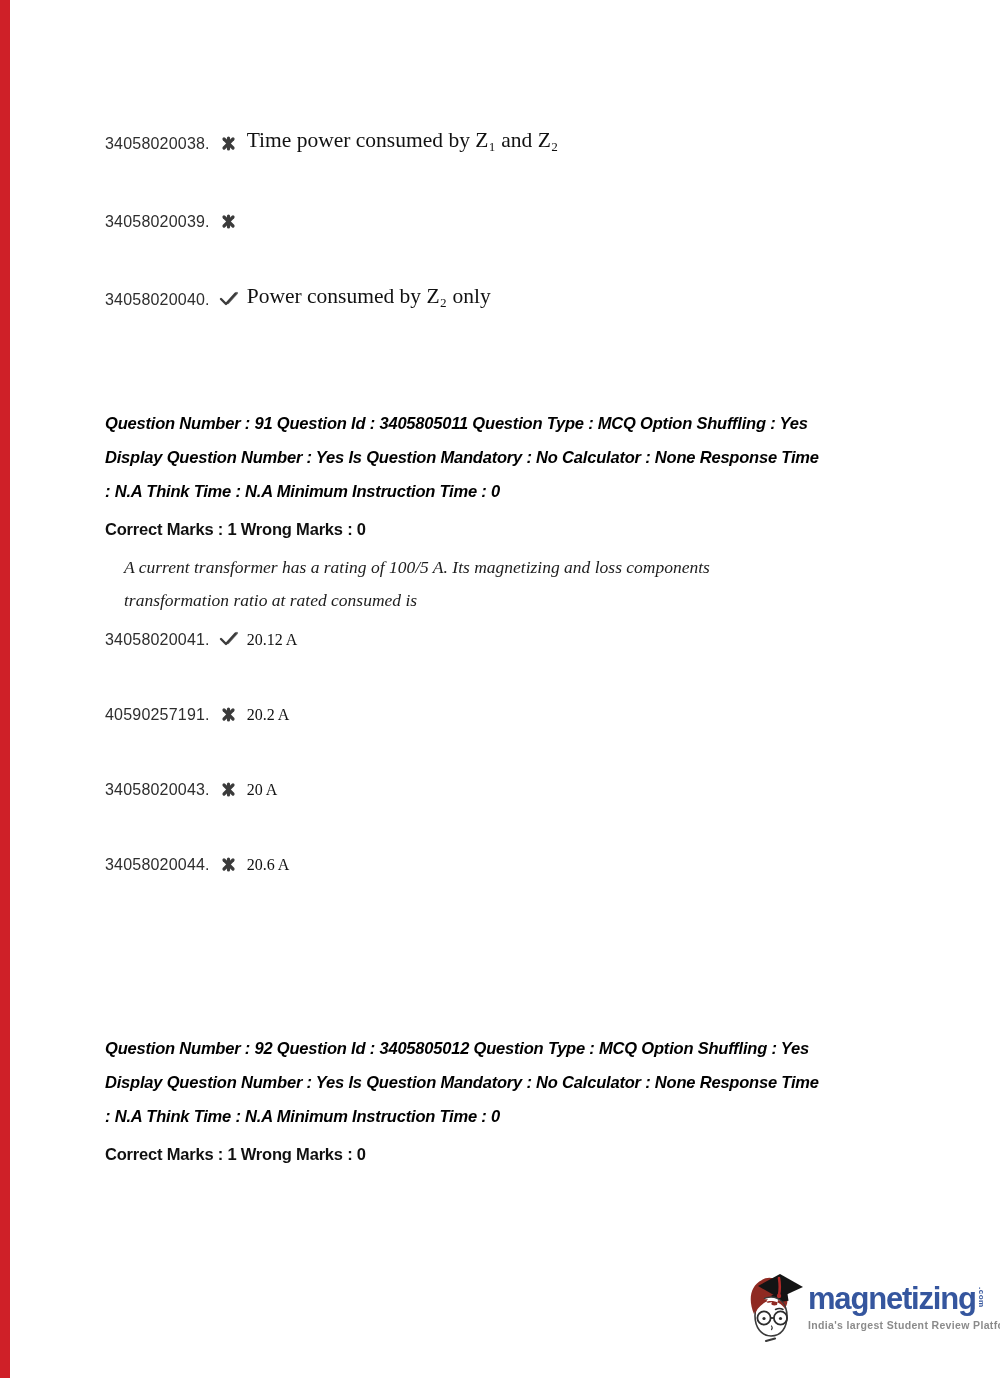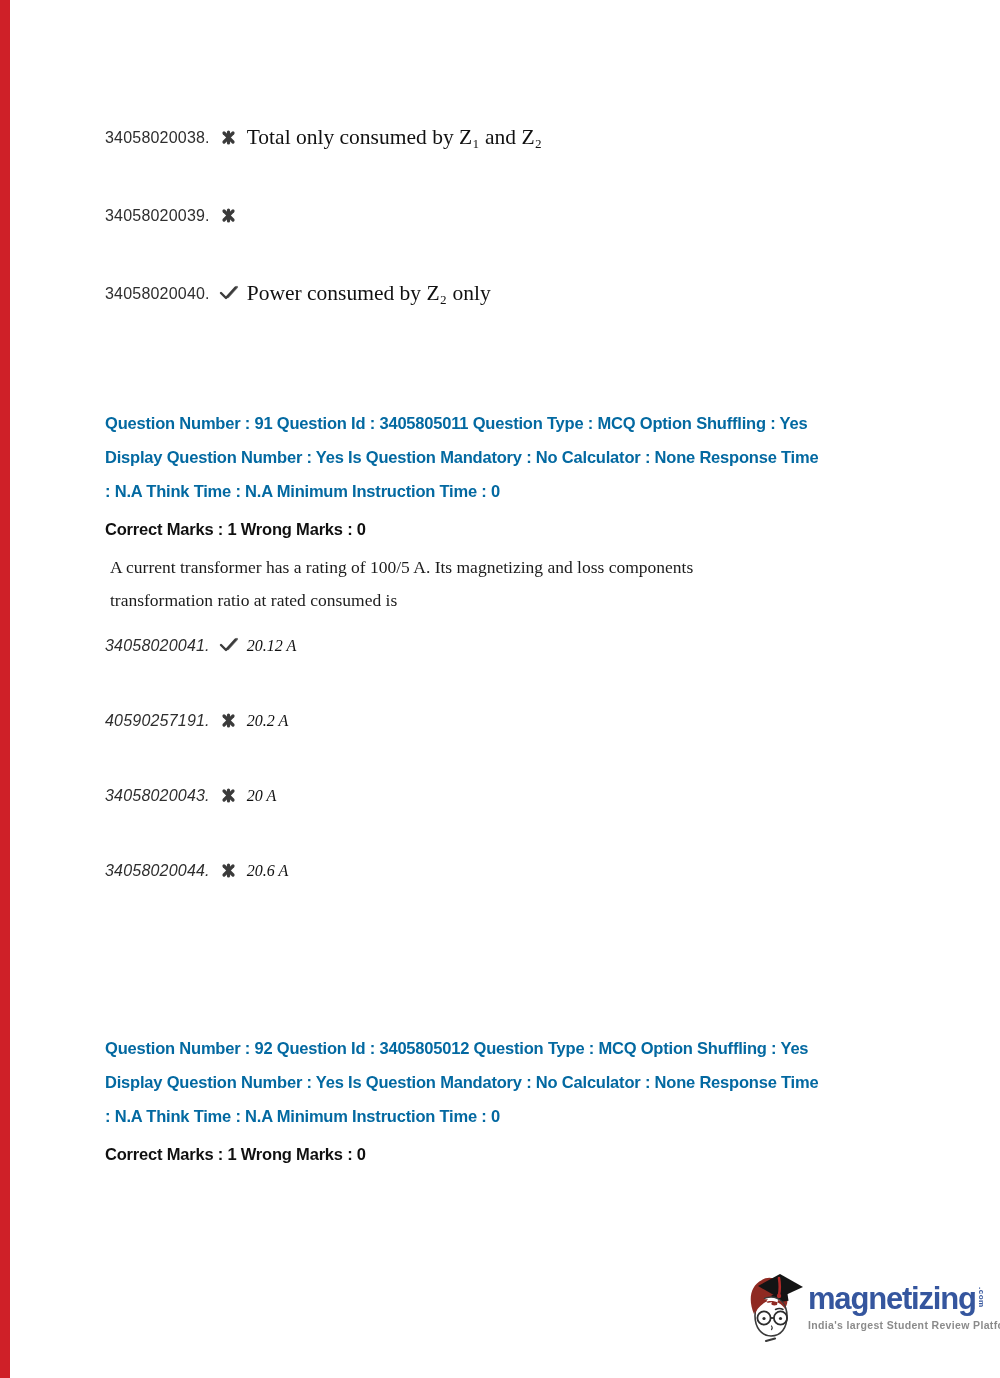"34058020038." .opt-row { align-items: center -> flex-end }
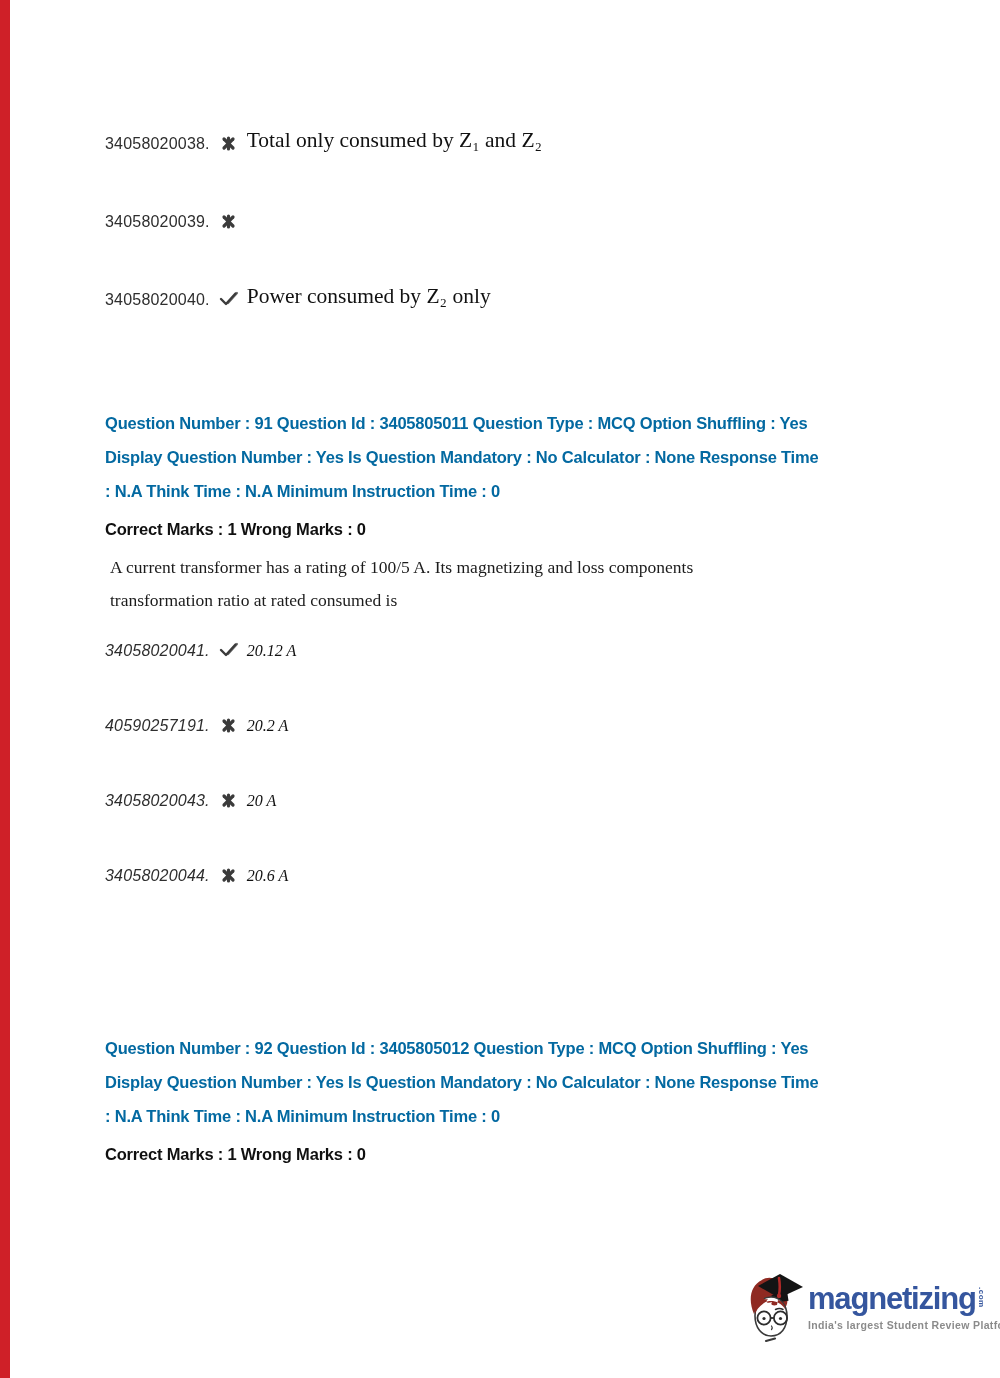"Total only consumed by Z₁" span.opt-text { text: Total only -> Time power }
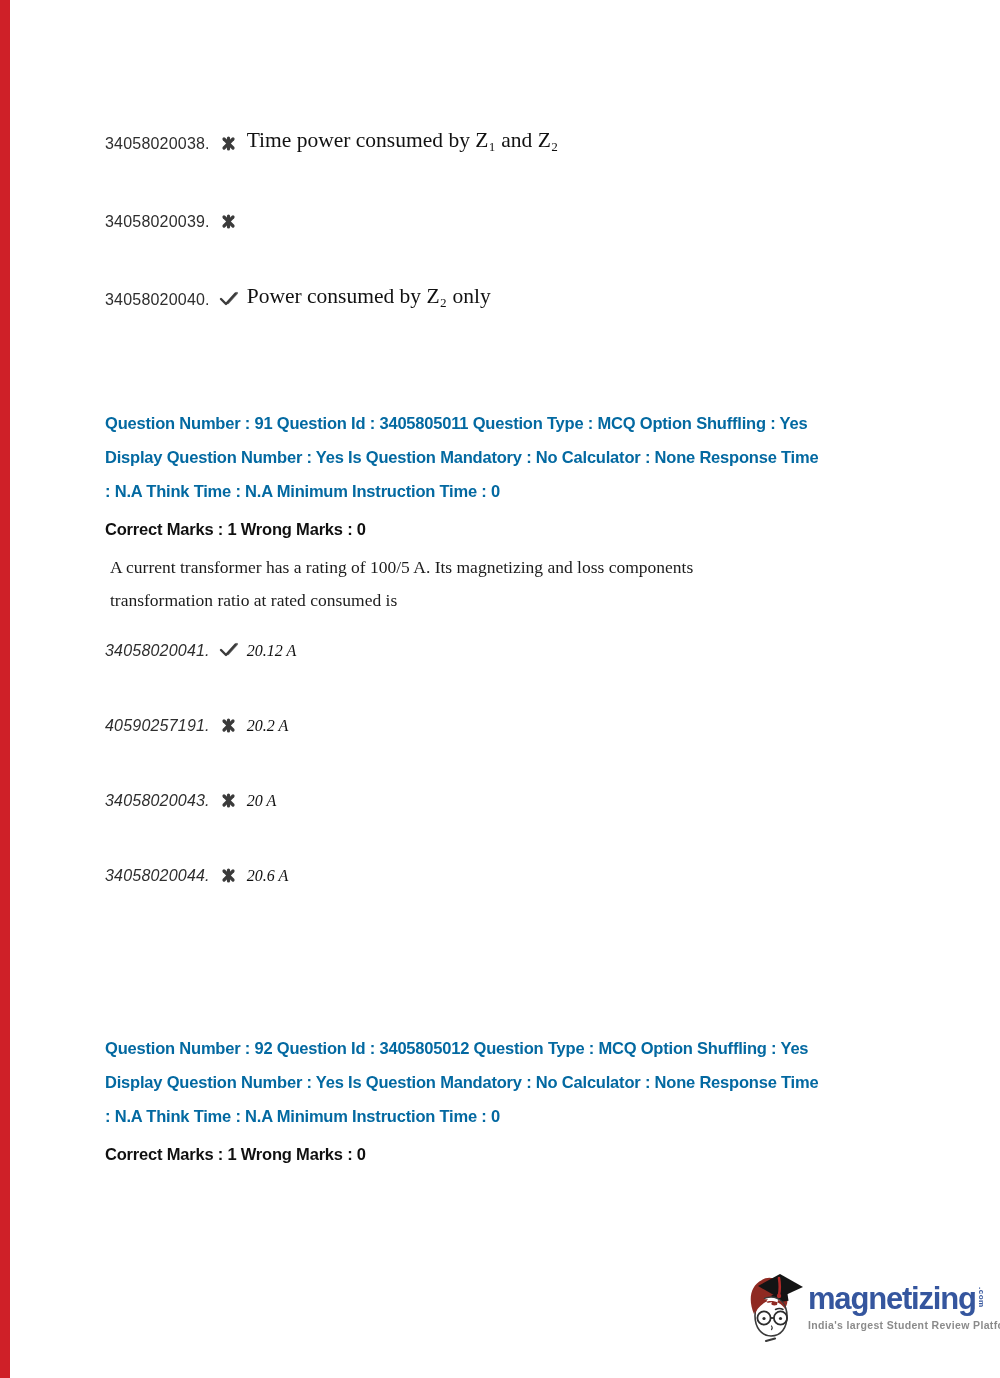"Question Number : 91 Question" .qheader div { color: #0369a1 -> #000000; font-style: none -> italic }
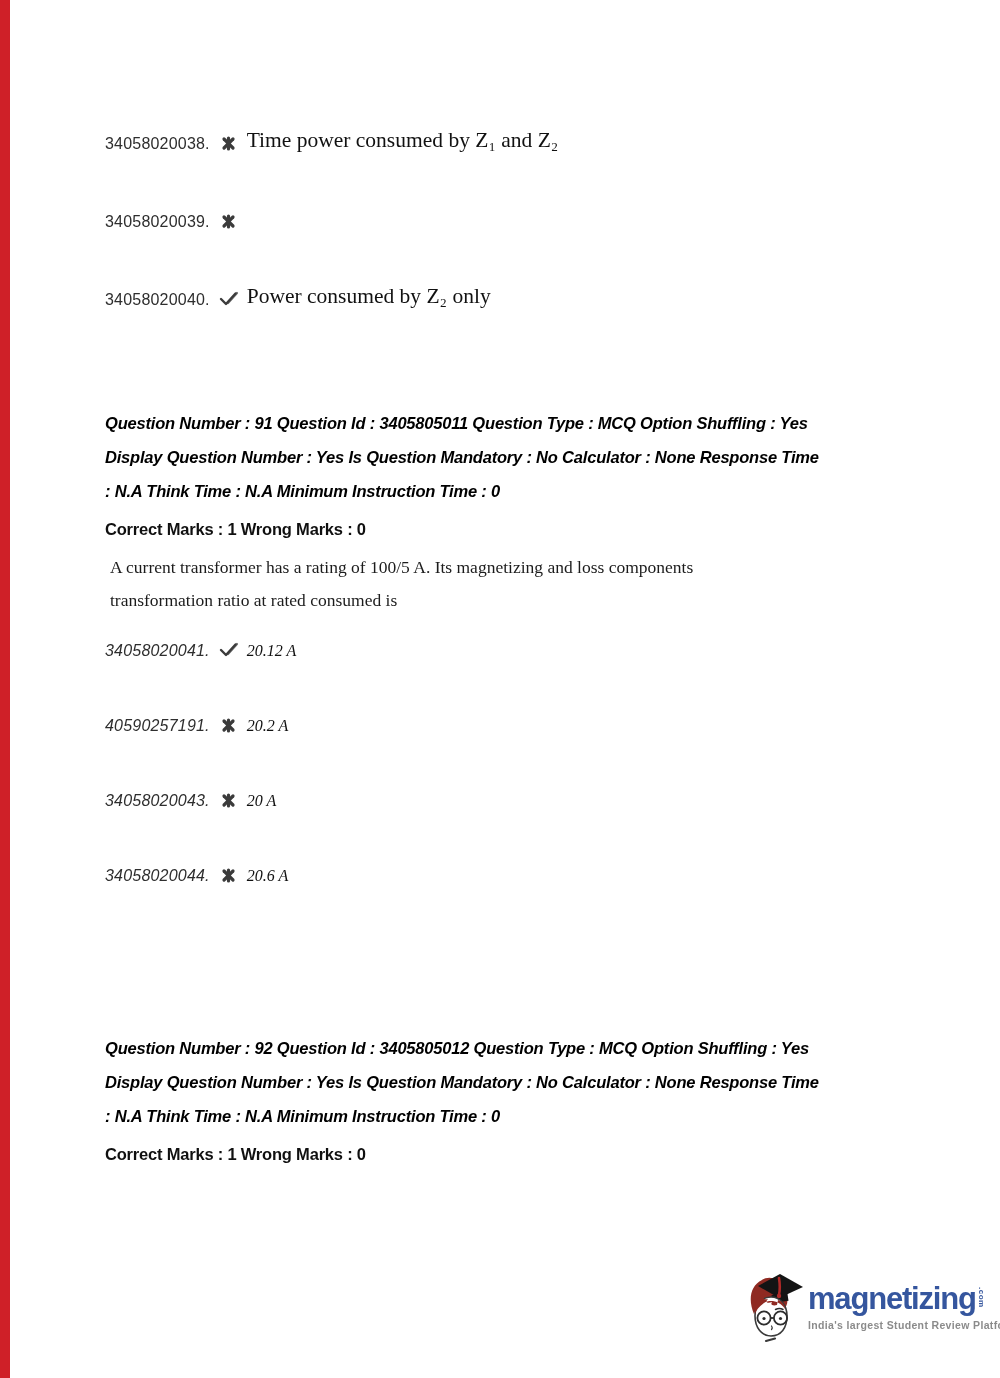"A current transformer has a" .qbody { font-style: none -> italic; margin-left: 5px -> 19px }
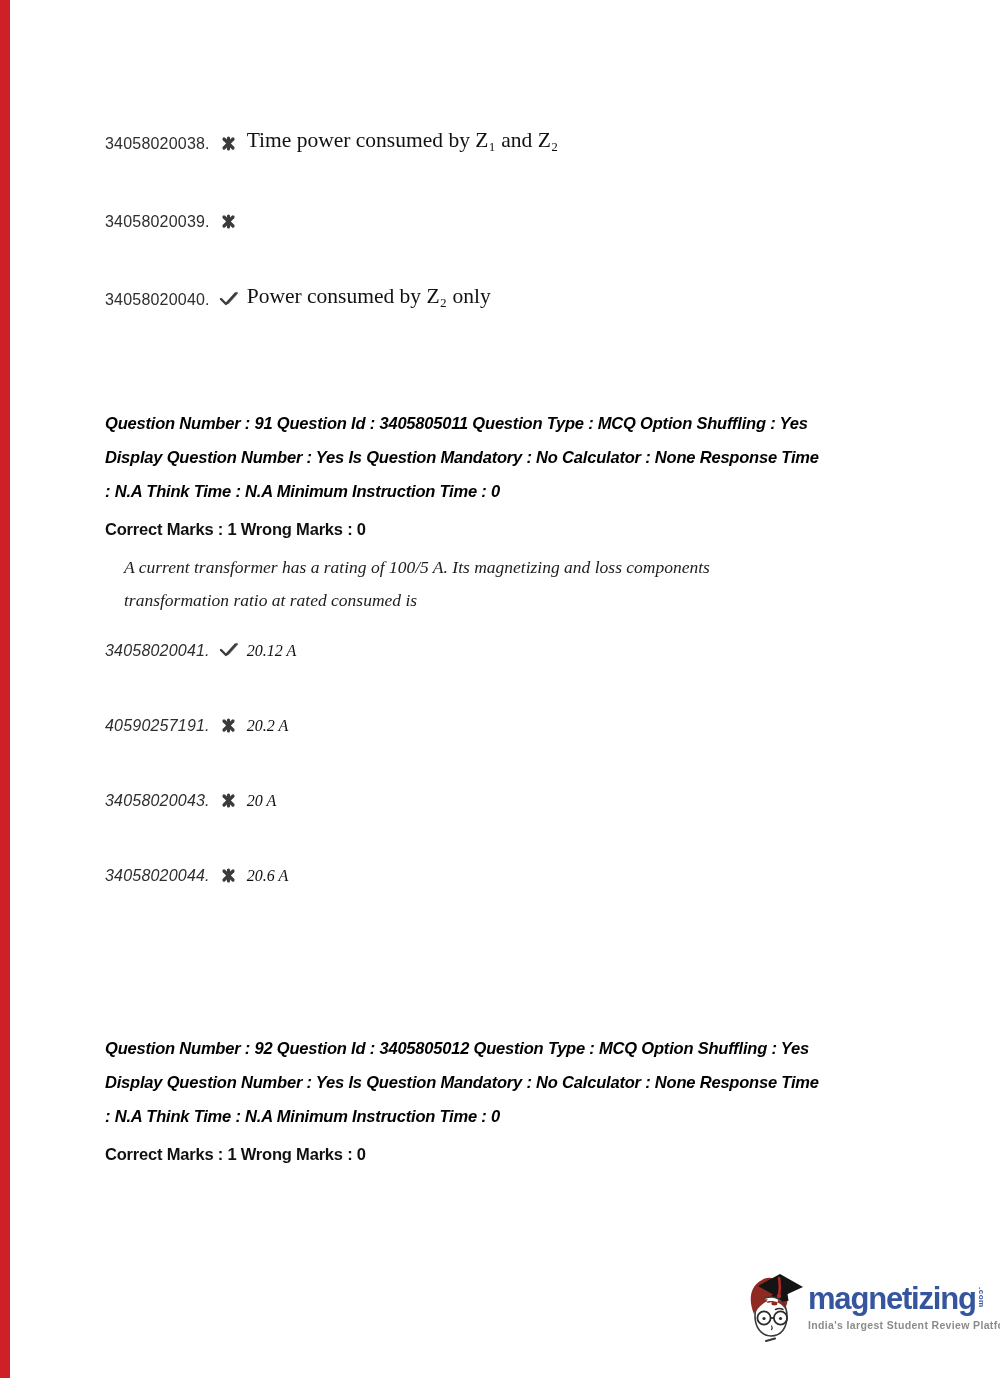"34058020041." .opt-list { font-style: italic -> none; margin-top: 15px -> 4px }
